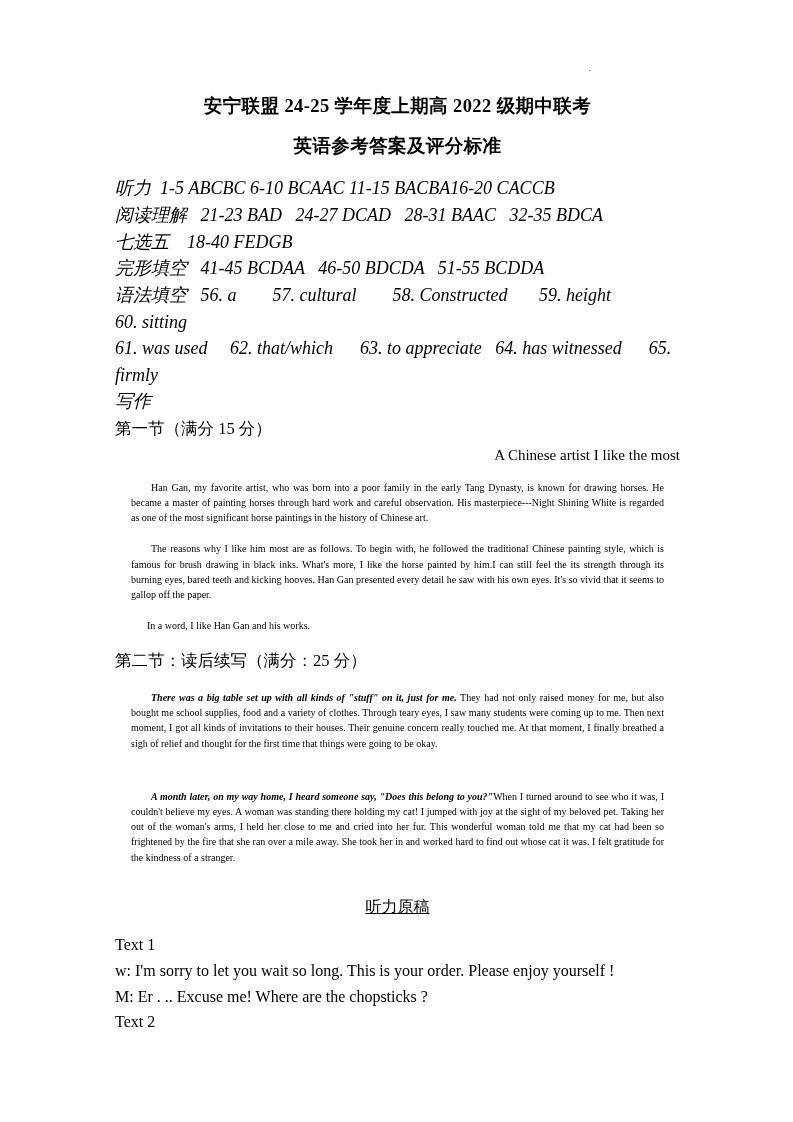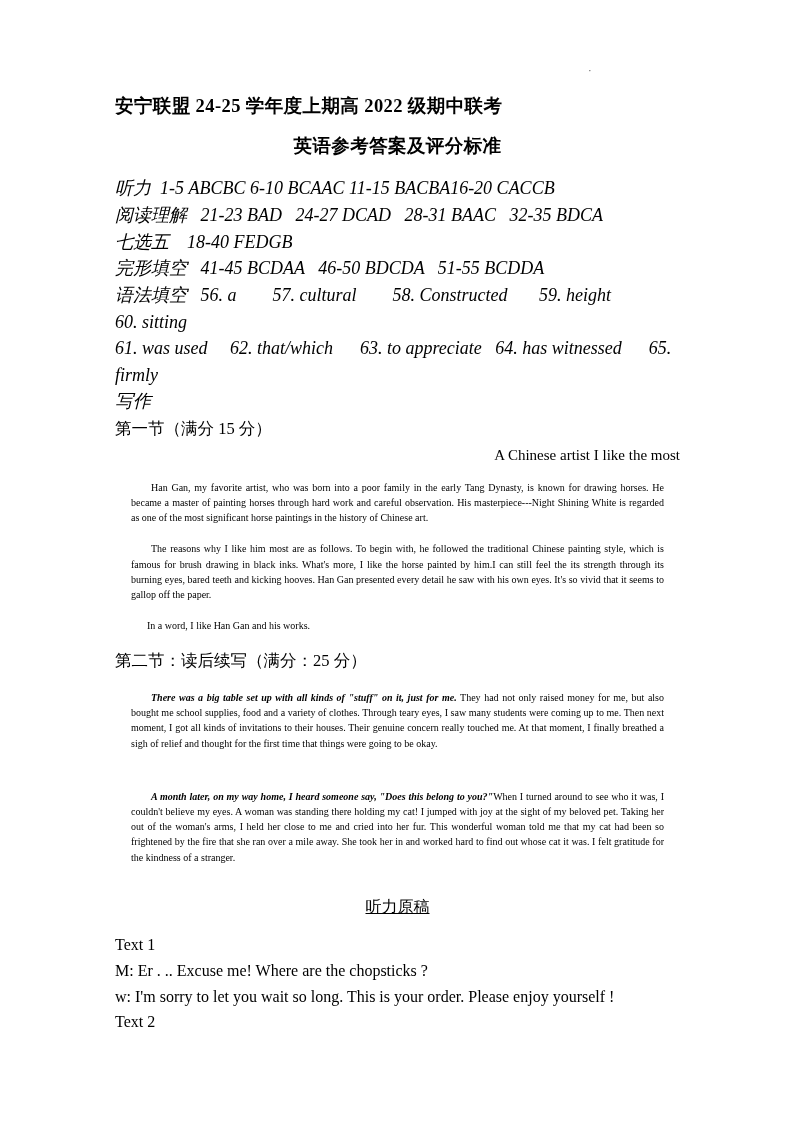"安宁联盟 24-25 学年度上期高 2022 级期中联考" .title1 { text-align: none -> center }
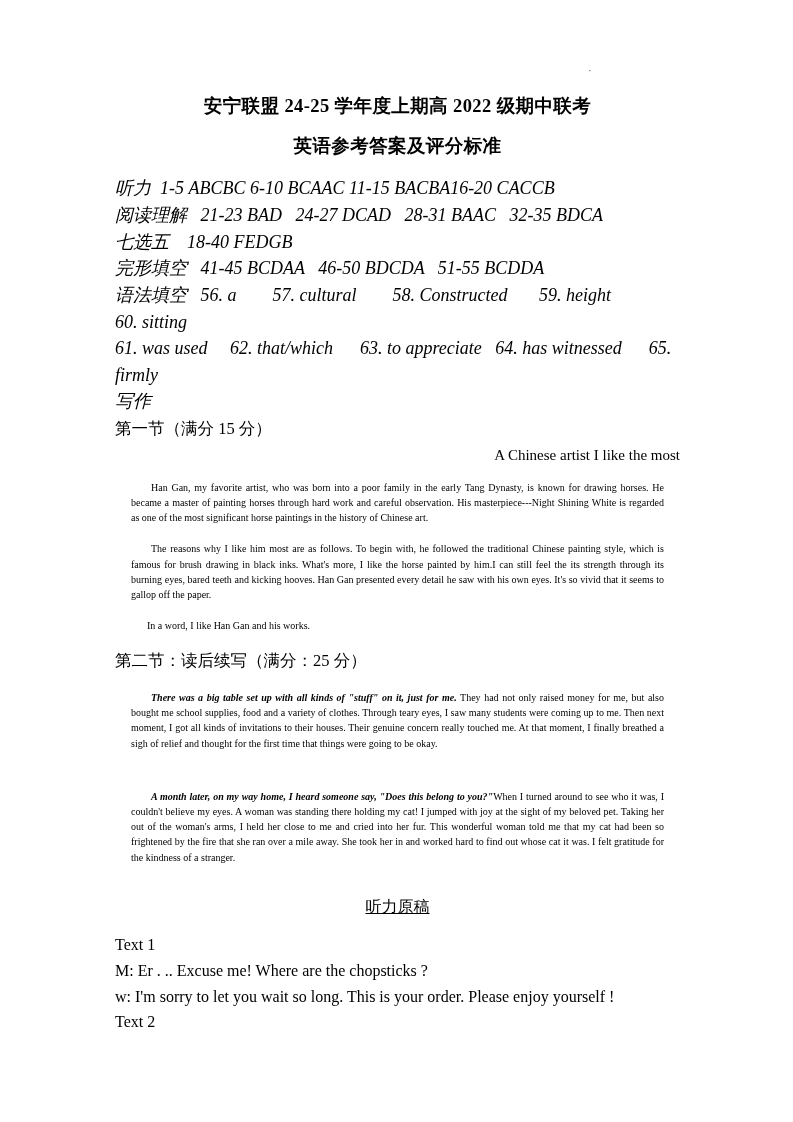"M: Er . .. Excuse" div.script-line { order: before "w: I'm sorry to let" -> after "w: I'm sorry to let" }
